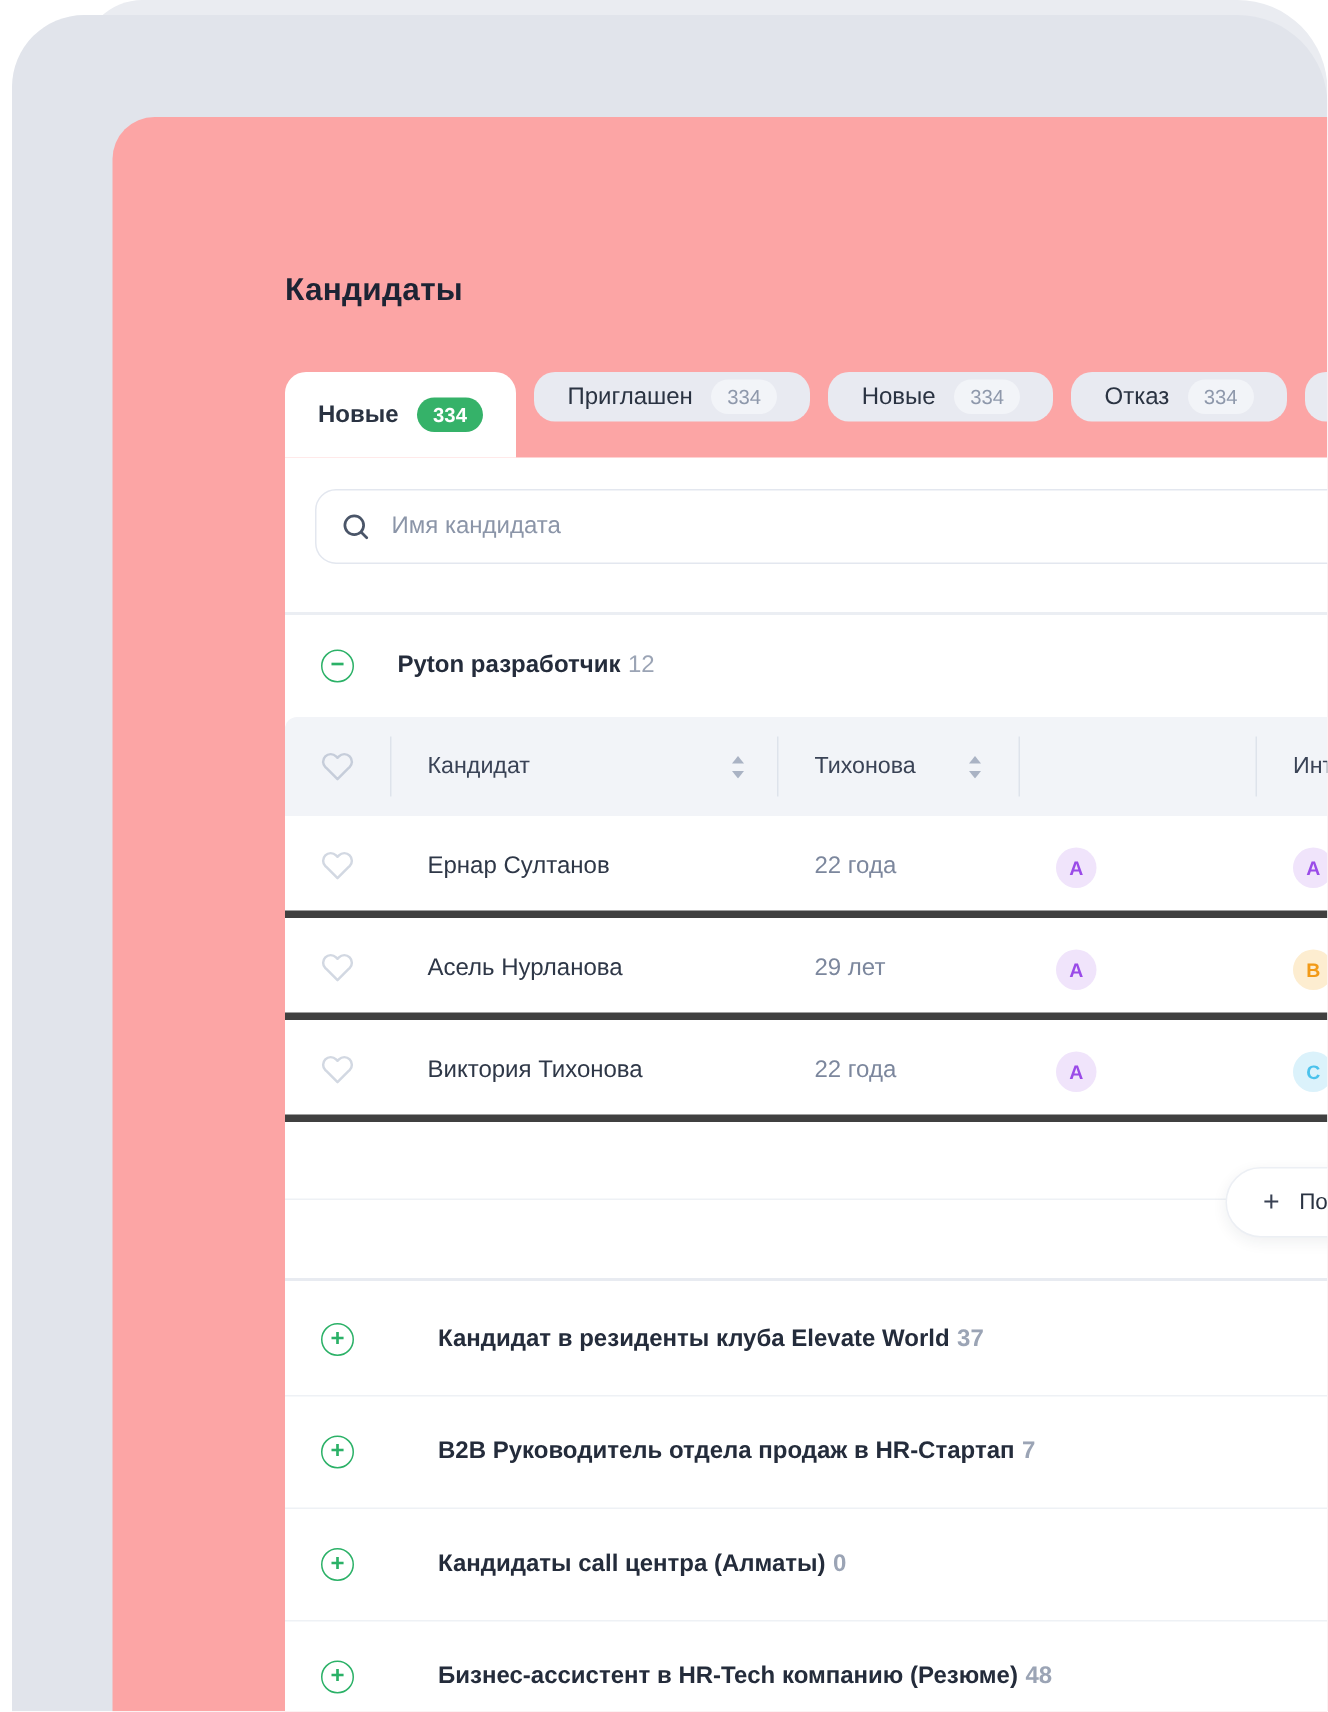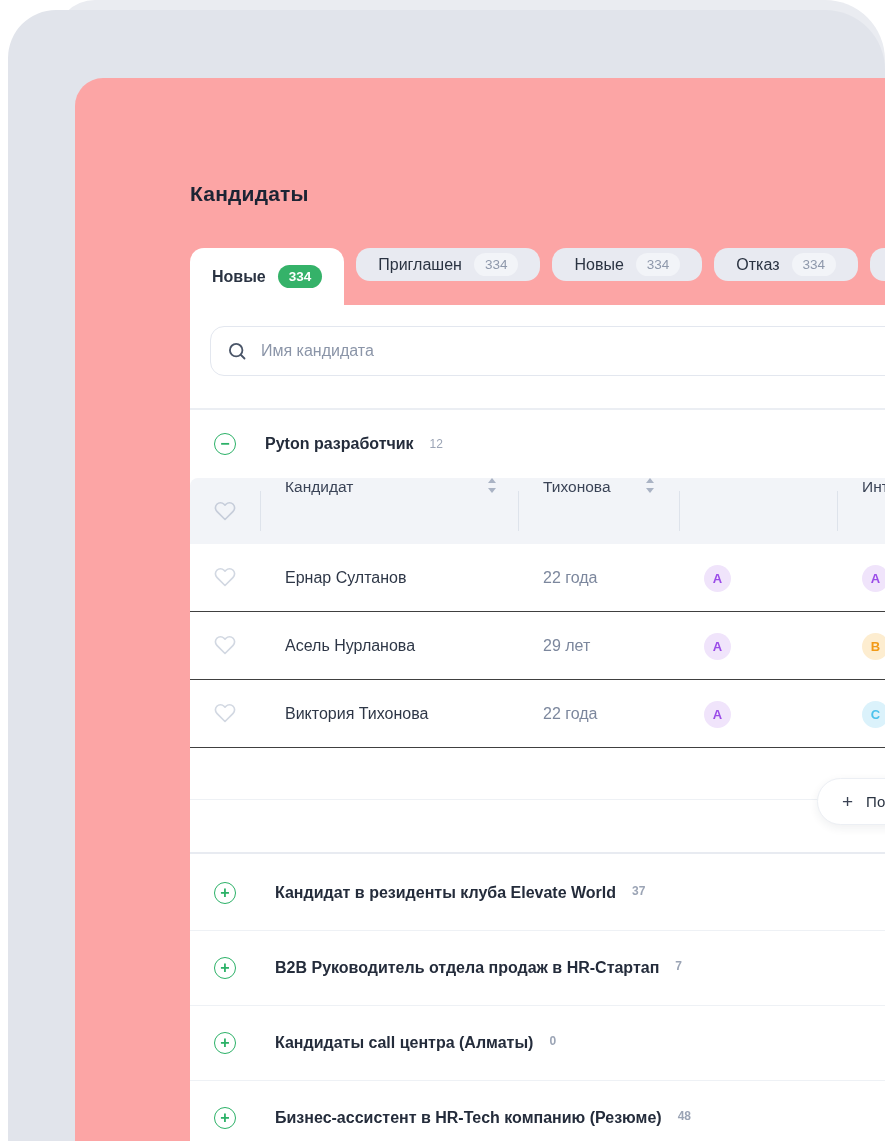"12" .g-count { font-size: 12px -> 16px; margin-left: 16px -> 5px }
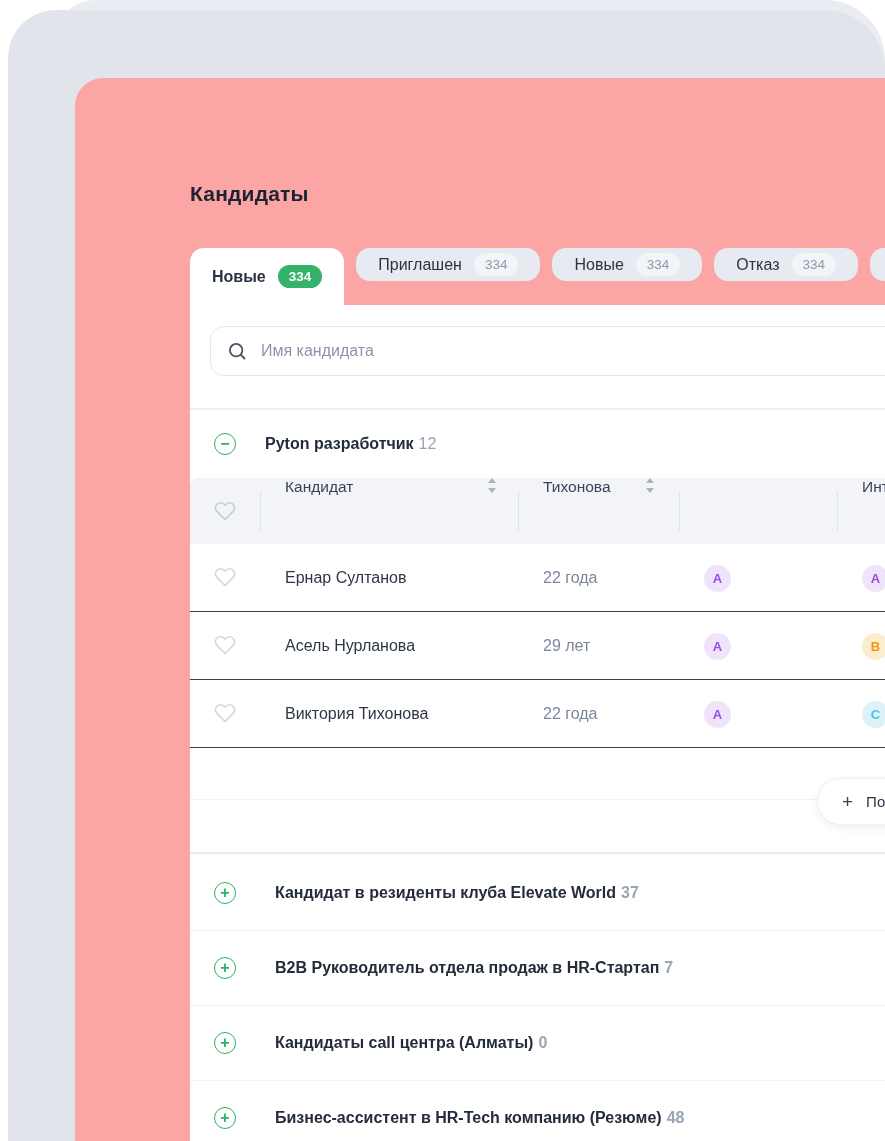"Кандидат" .hcell { align-items: none -> center }
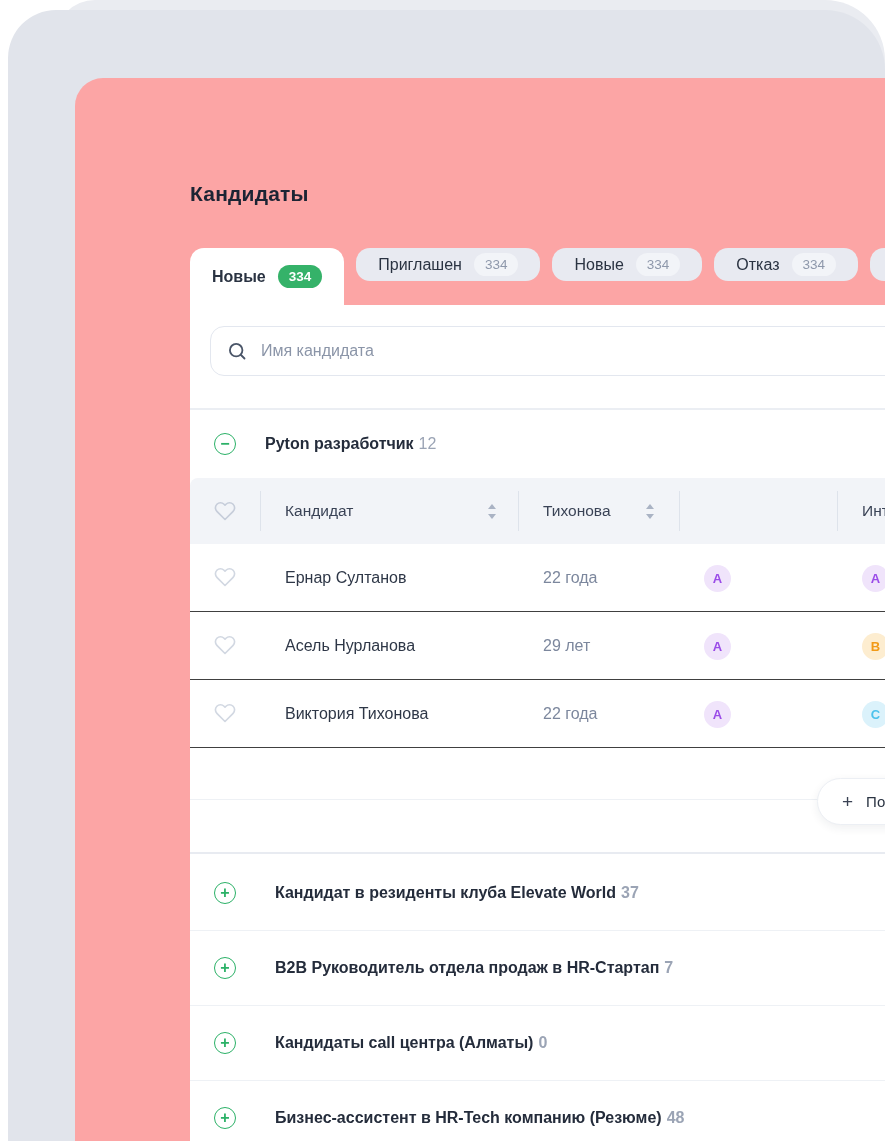"Ернар Султанов" .row { border-bottom: 1px solid #404040 -> 5px solid #404040 }
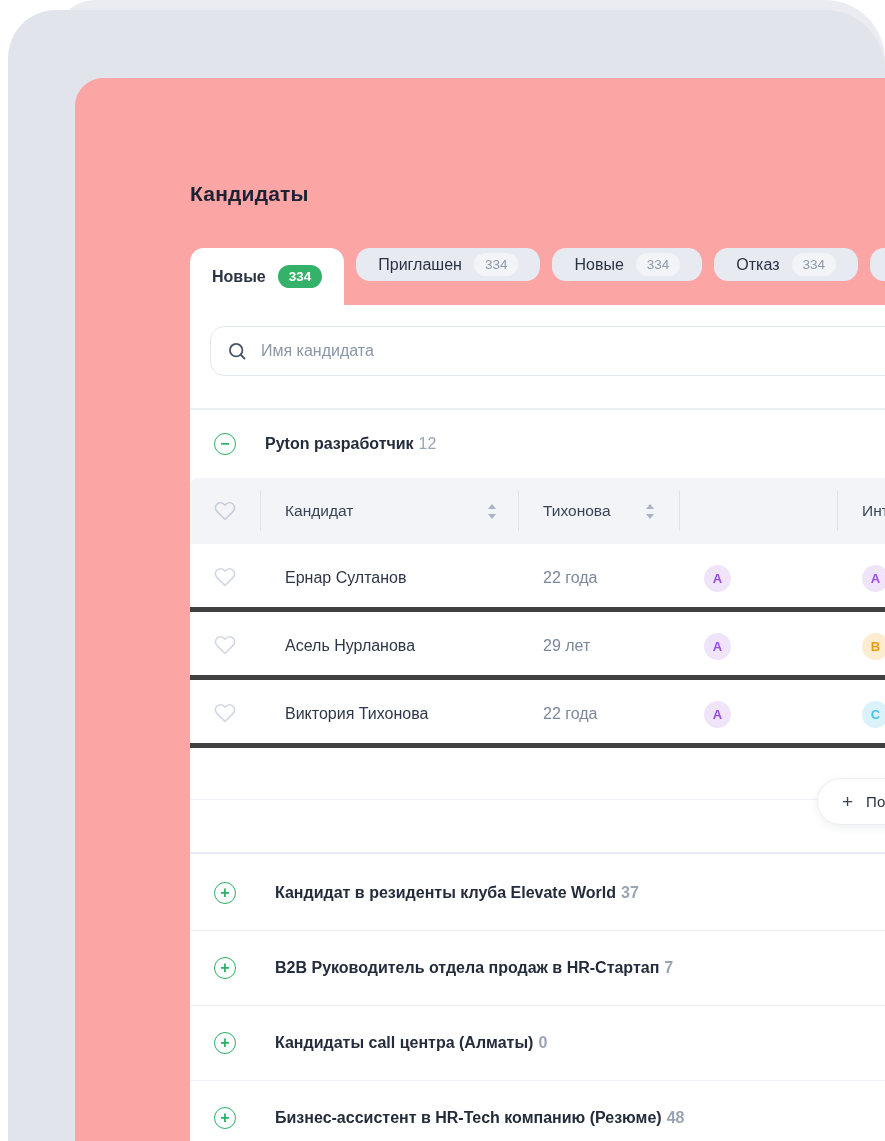"Кандидат в резиденты клуба Elevate" .group-row .g-title { left: 85px -> 102px }
